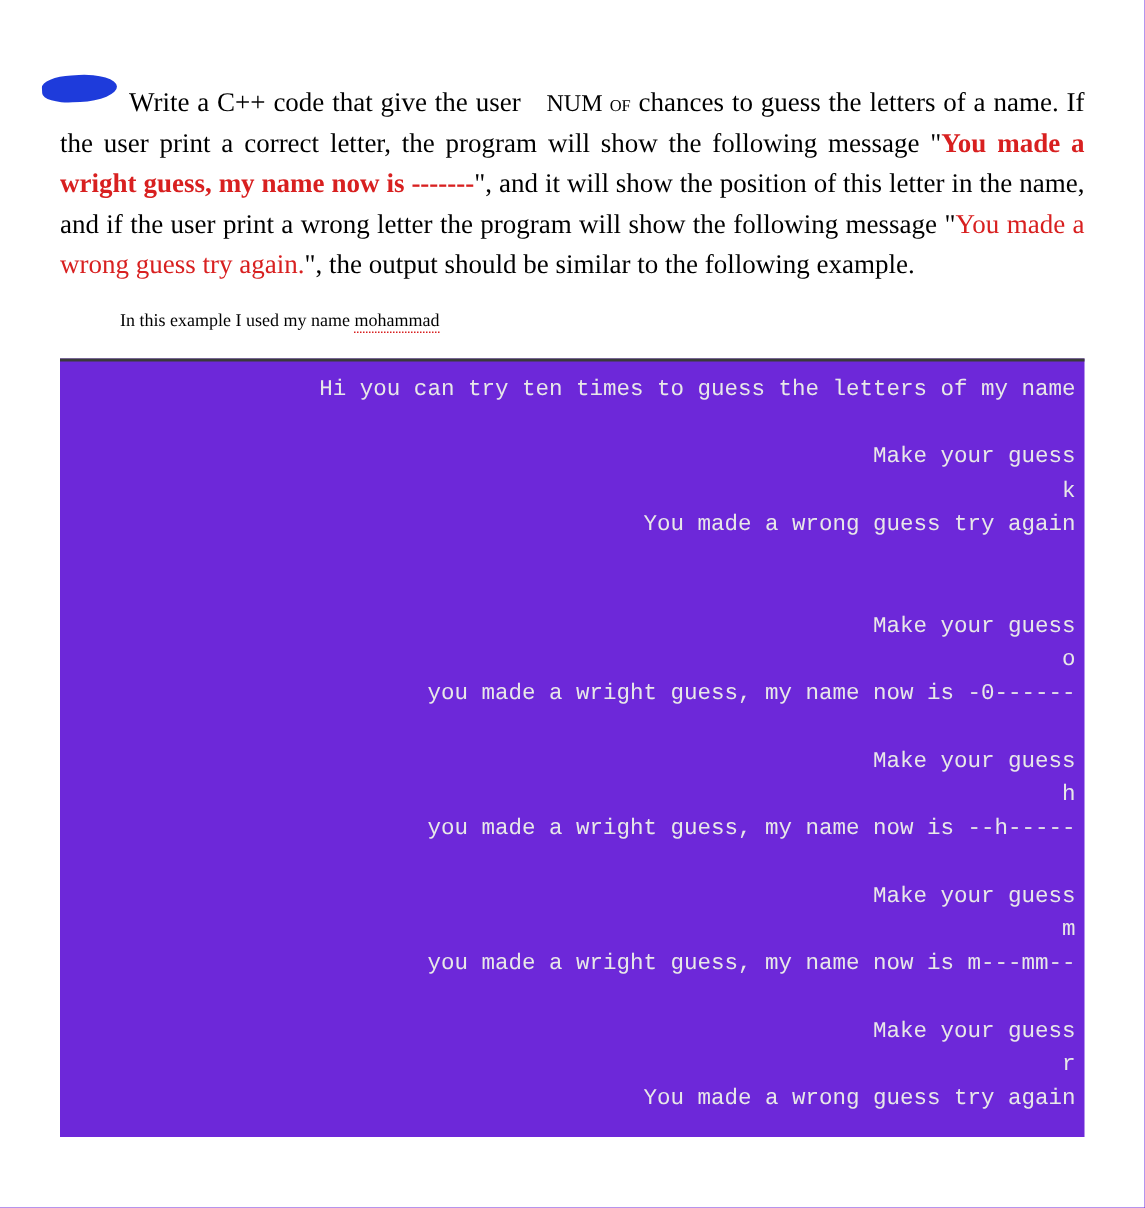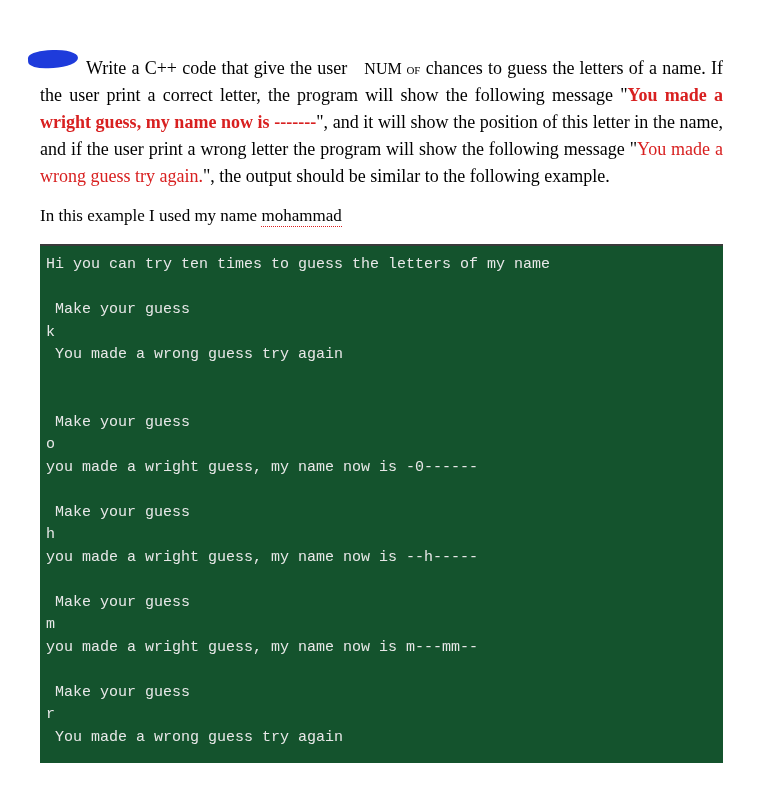"In this example I used" .example-intro { font-size: 17px -> 12px; margin-left: none -> 40px }
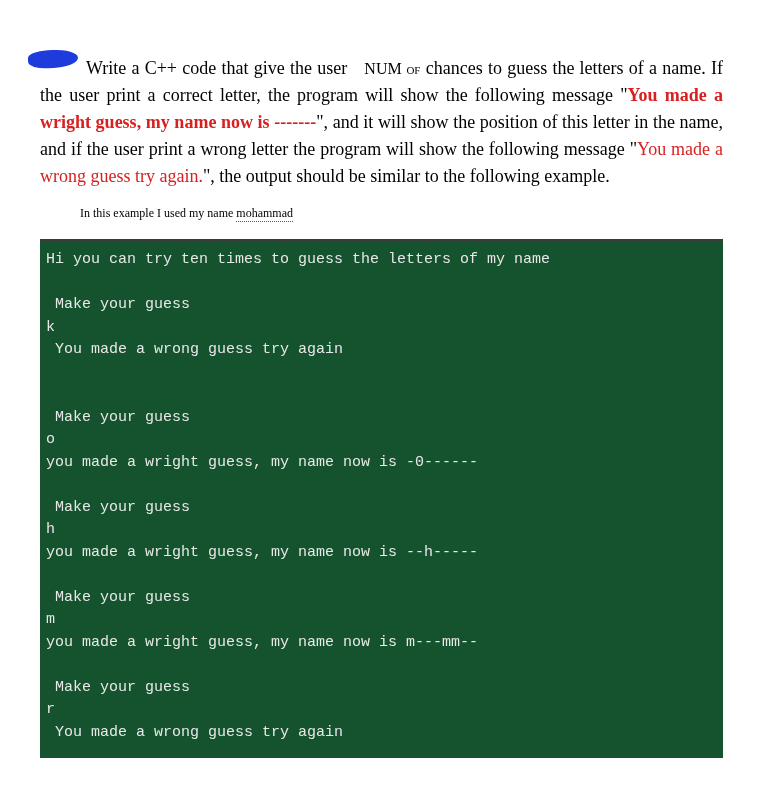"Hi you can try ten" .terminal { background: #14532d -> #6d28d9; text-align: none -> right }
